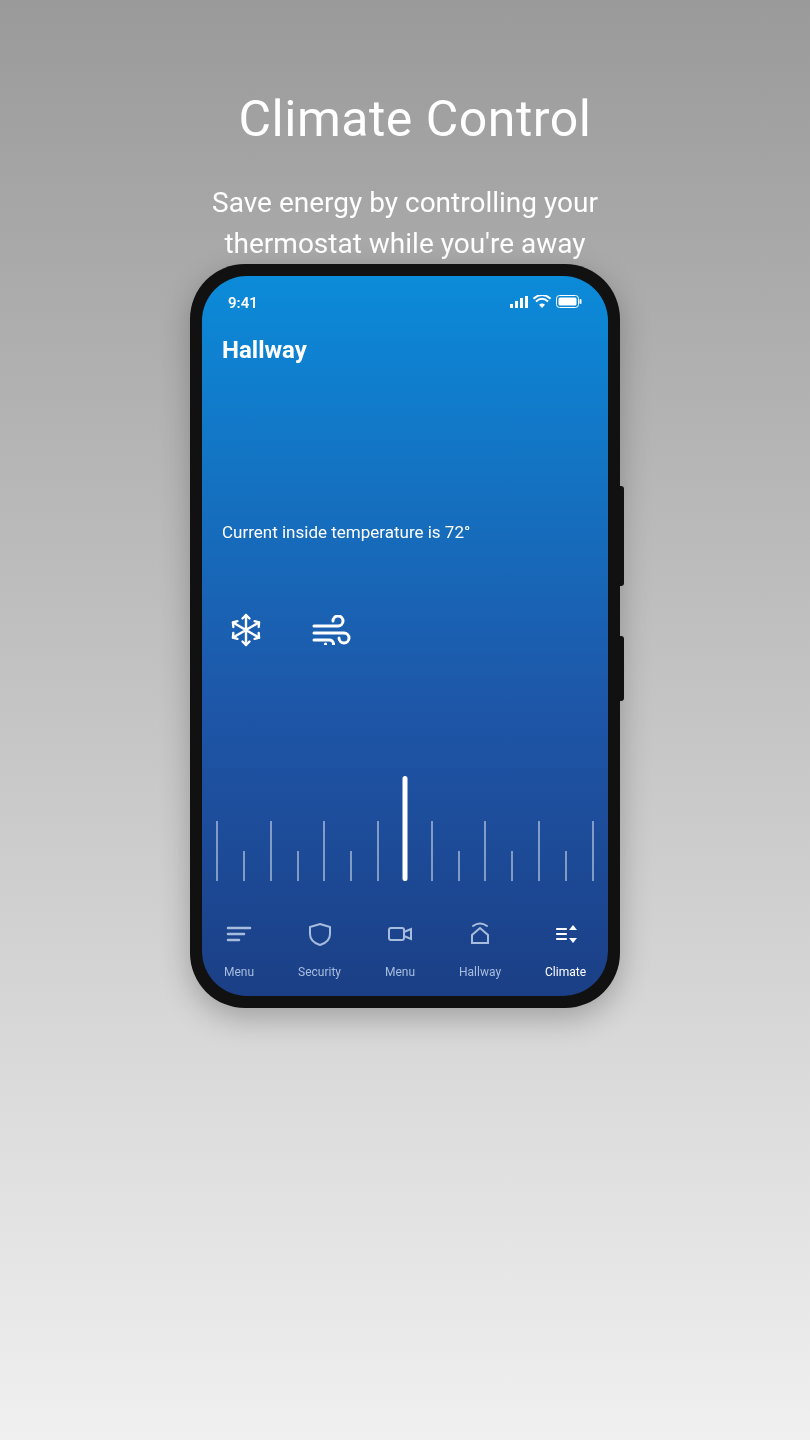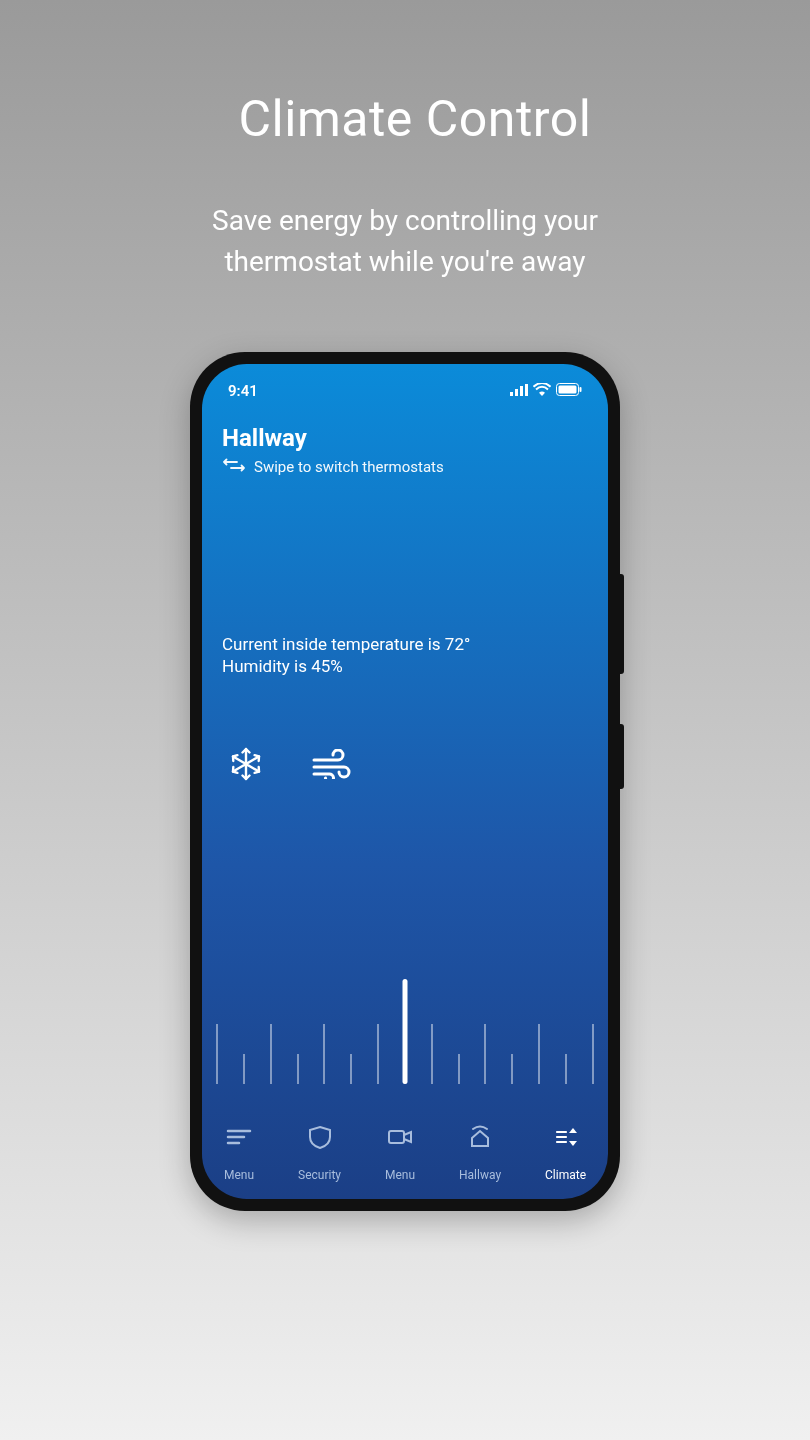"Save energy by controlling your" .promo-sub { margin-top: 53px -> 35px }
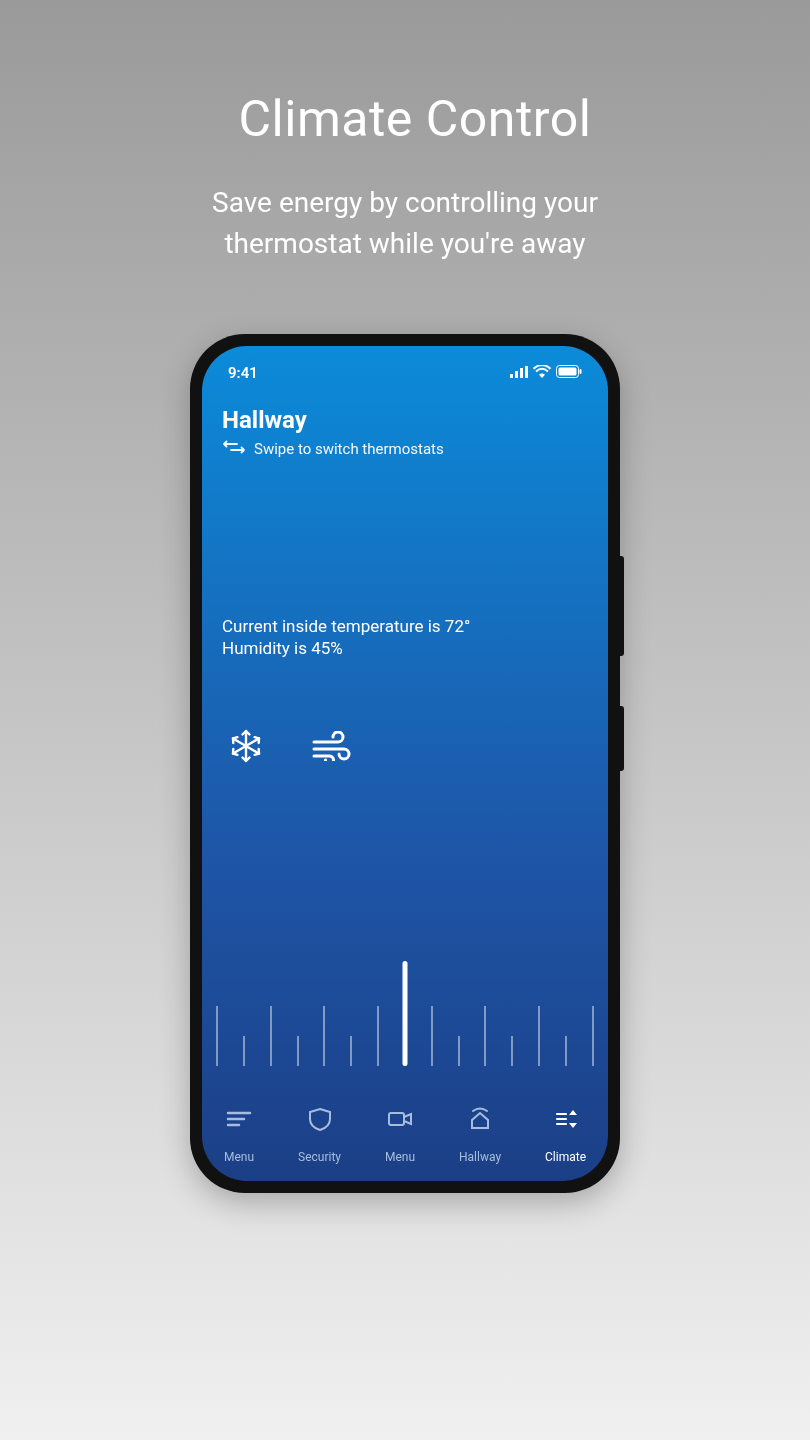"9:41" .phone { height: 859px -> 744px; margin-top: 70px -> none }
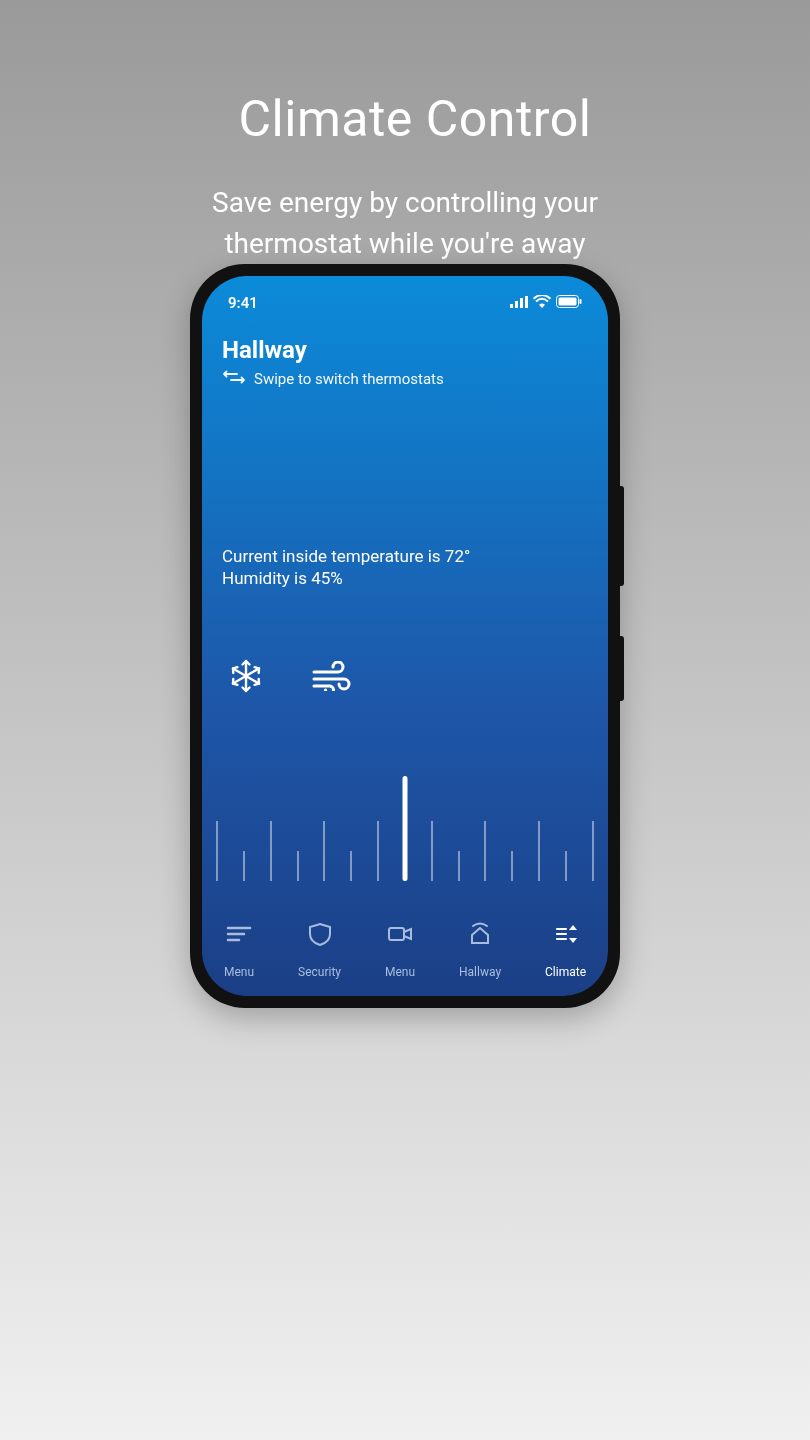"Swipe to switch thermostats" div.swipe-row { html: <div> <span> <svg> <path></path> <path></path> </svg> </span> <span>Swipe to switch thermostats</span> </div> -> none }
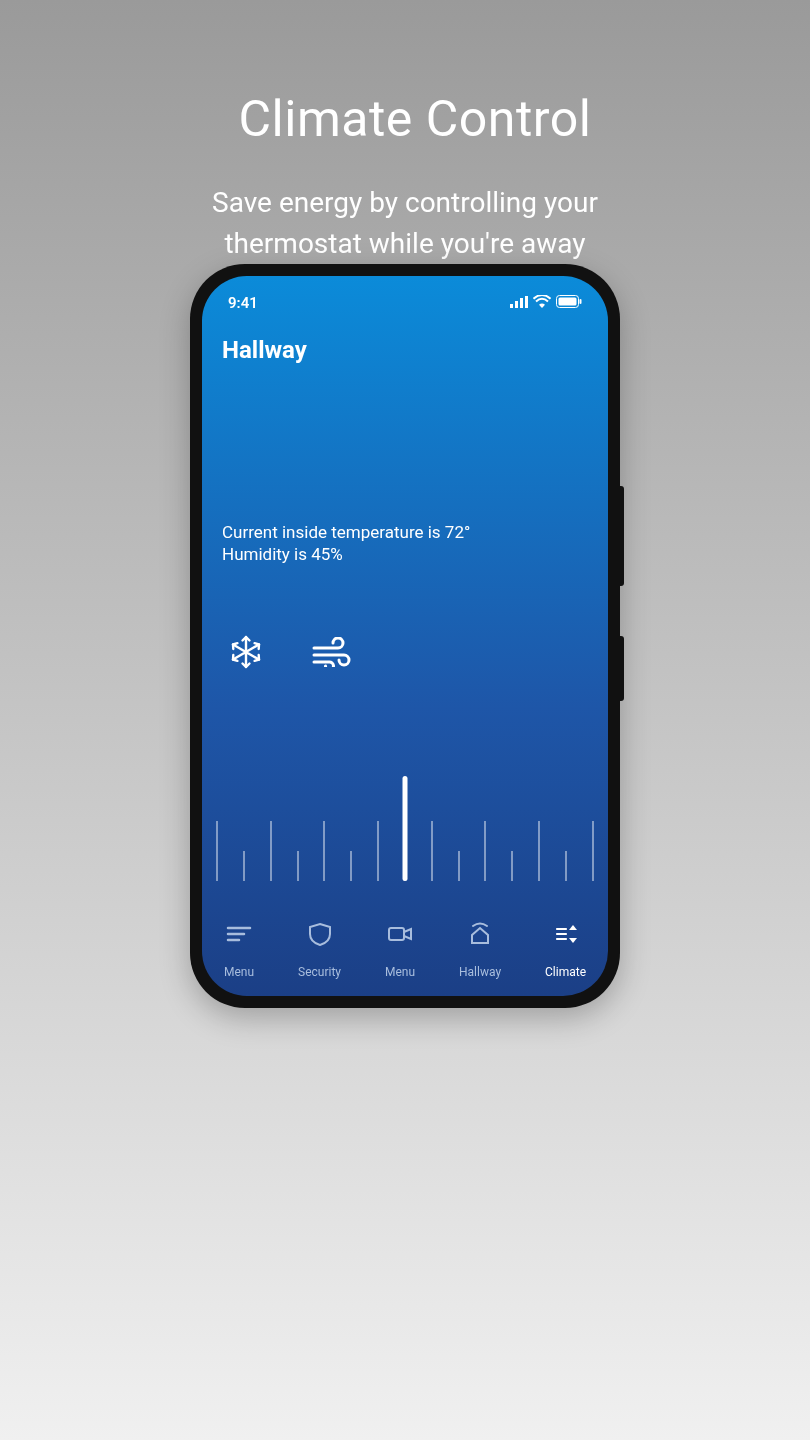"Humidity is 45%" div.sub-line { html: <div>Humidity is 45%</div> -> none }
